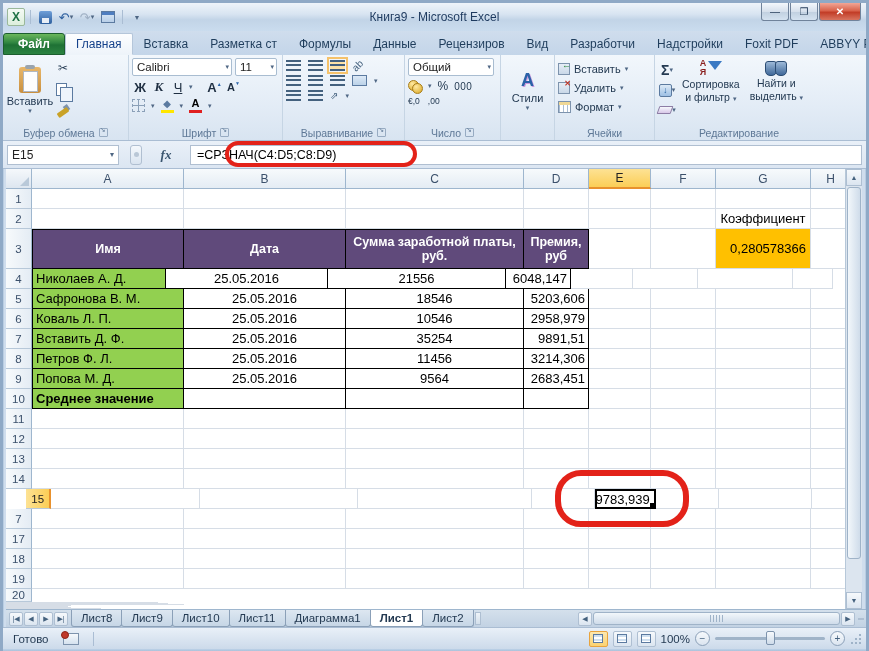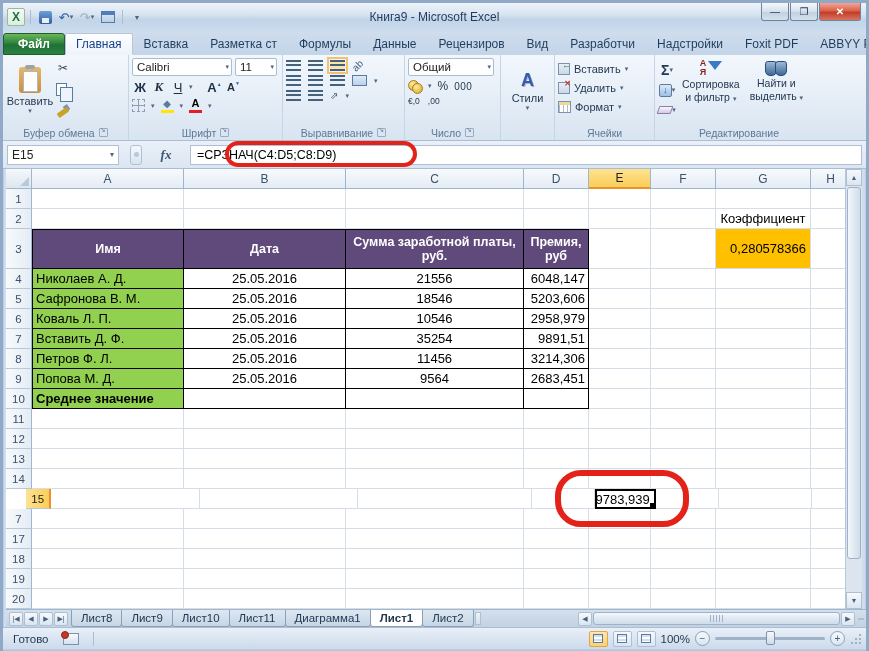"Николаев А. Д." div.cell { width: 152px -> 134px }
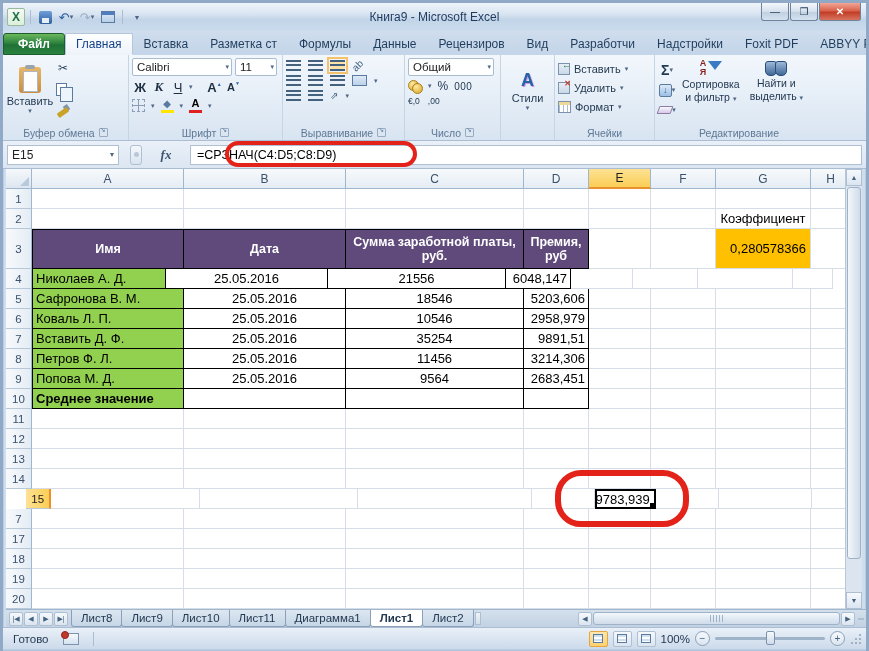"20" div.sheet-row { flex-direction: none -> column }
